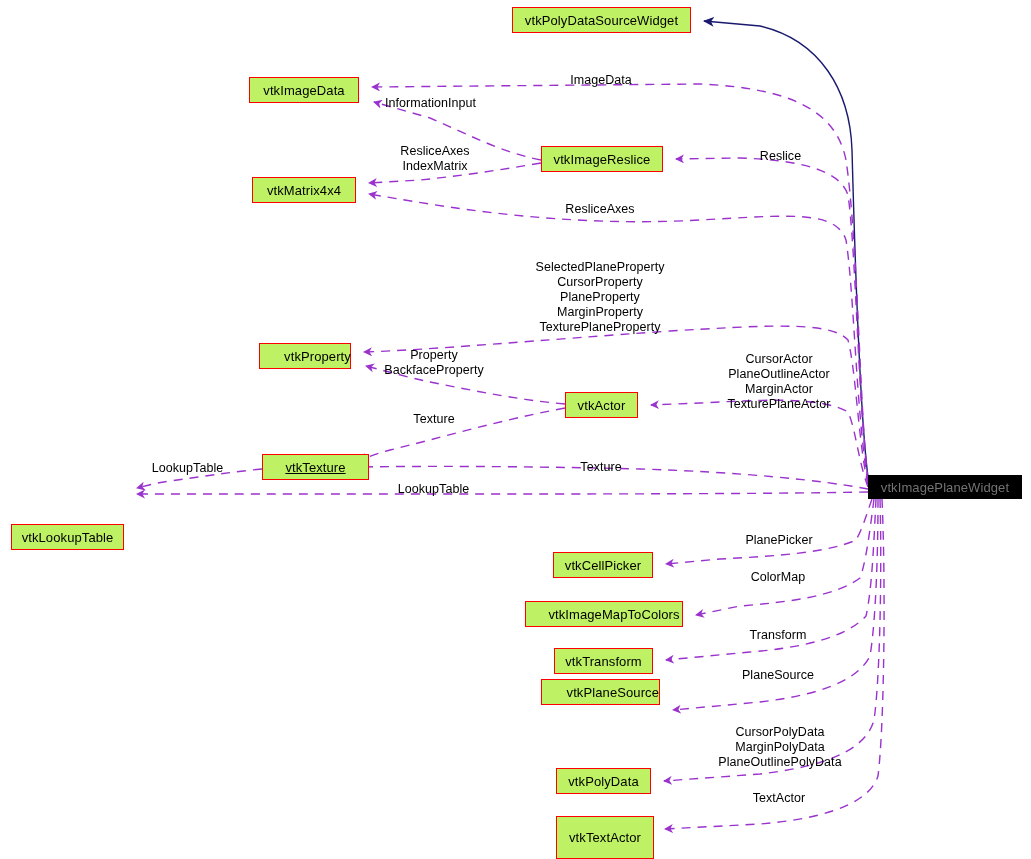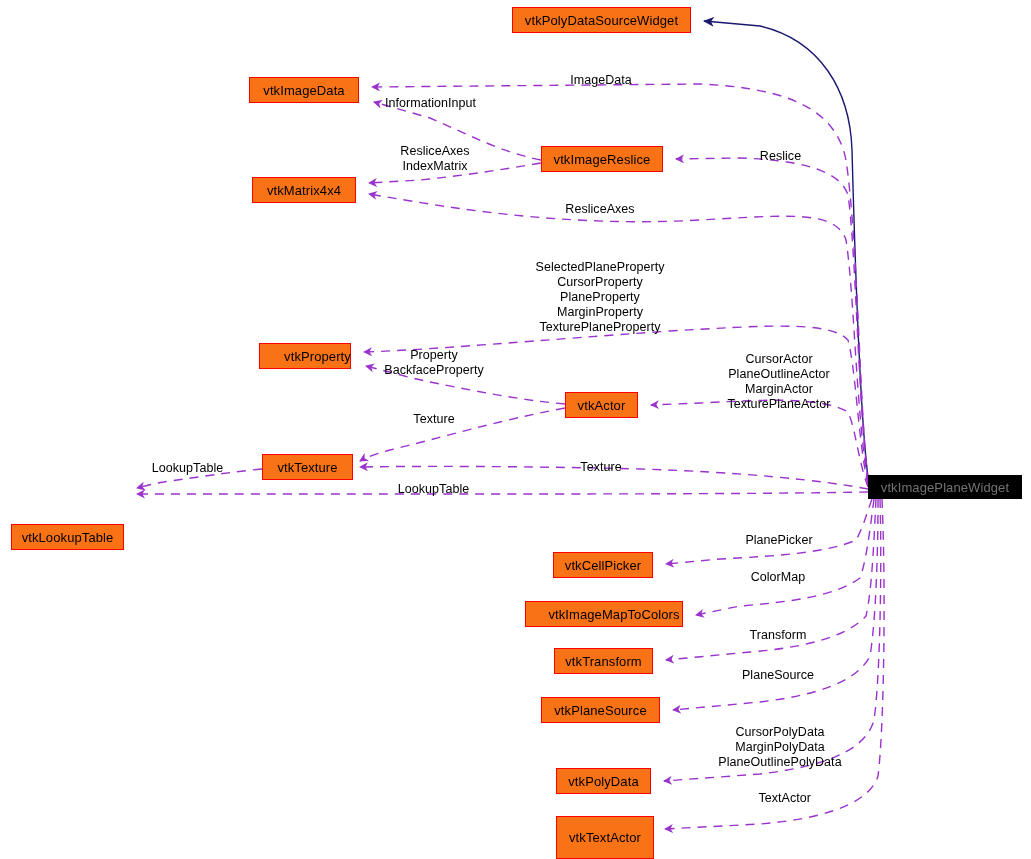"vtkPolyDataSourceWidget" .node { background: #f97316 -> #bef264 }
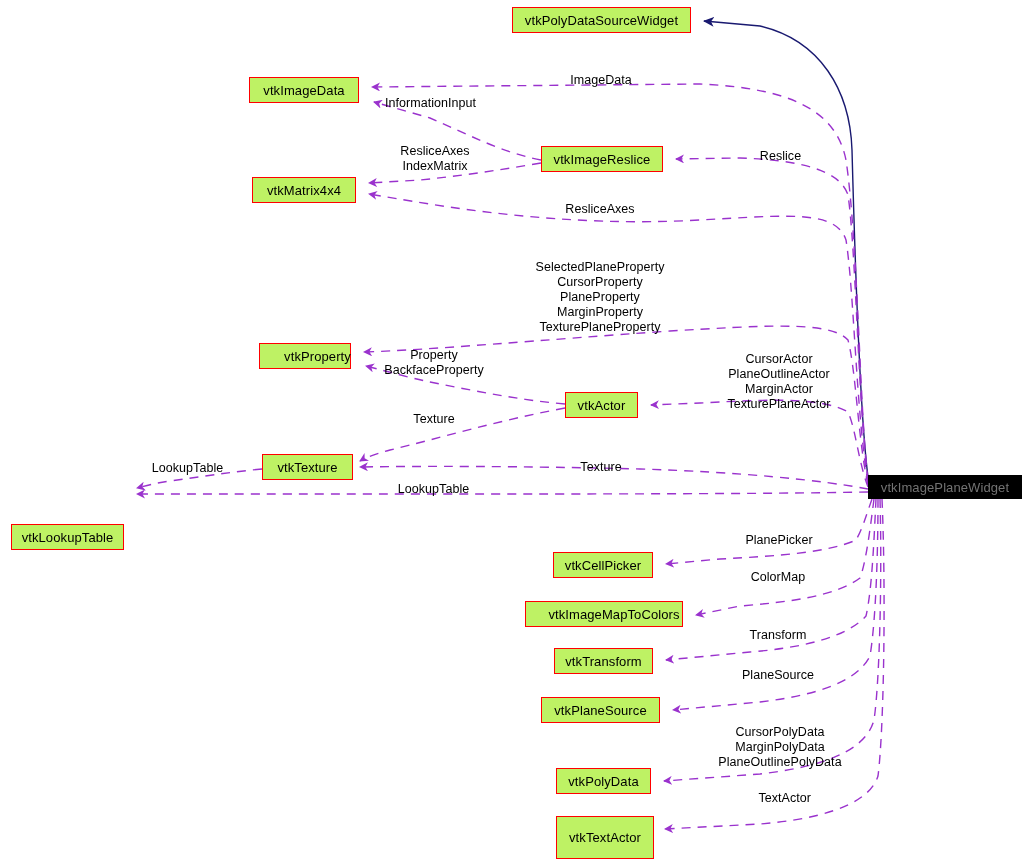"vtkTexture" div.node { text-decoration: none -> underline; width: 91px -> 107px }
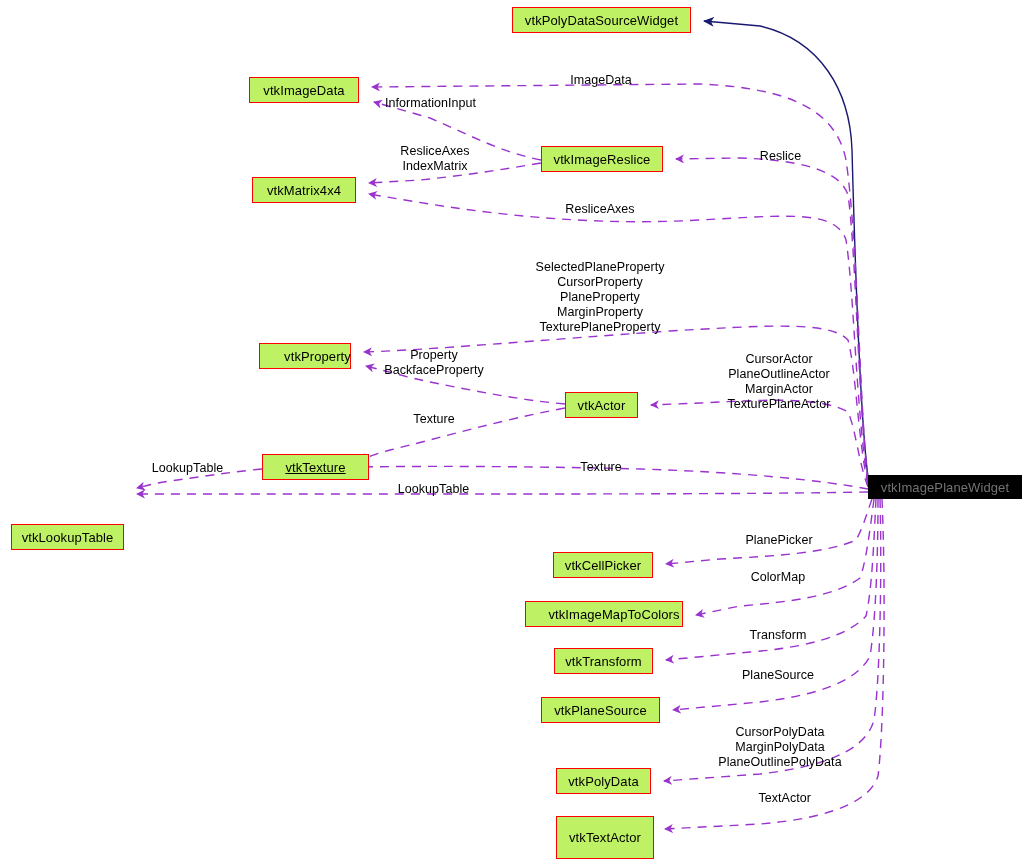"vtkPlaneSource" div.node { justify-content: none -> flex-end; top: 697px -> 679px }
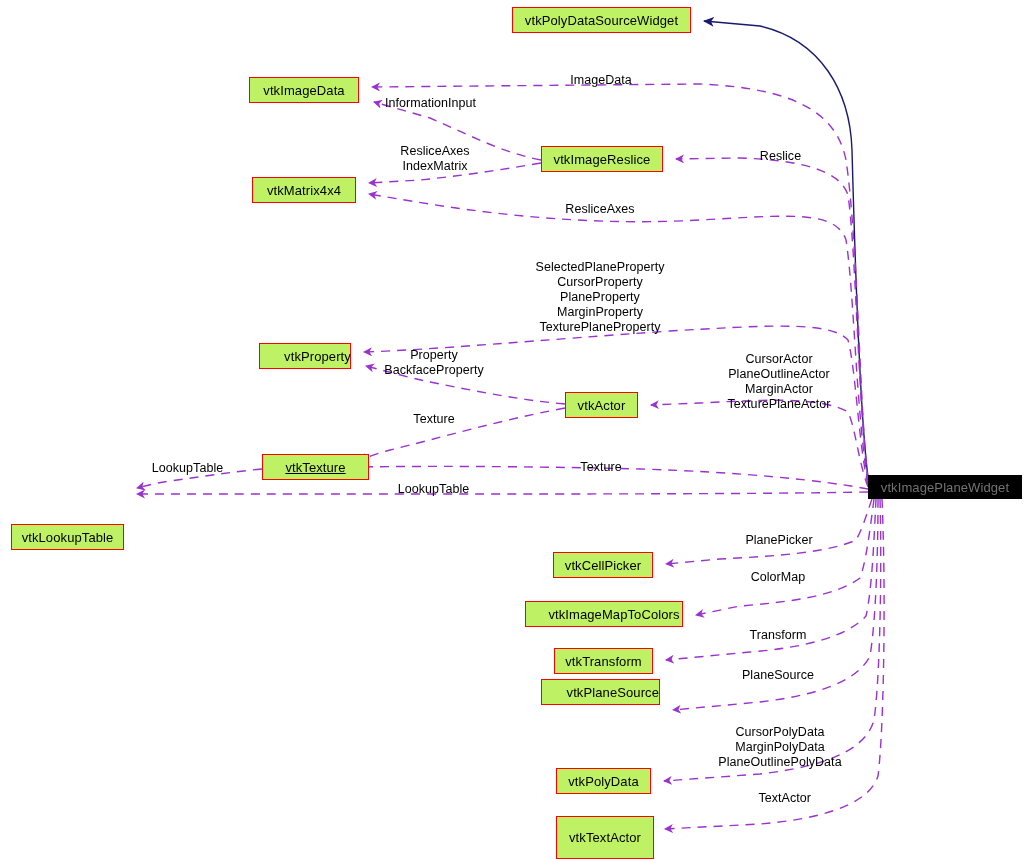"TextActor" div.edge-label { text-align: right -> center }
